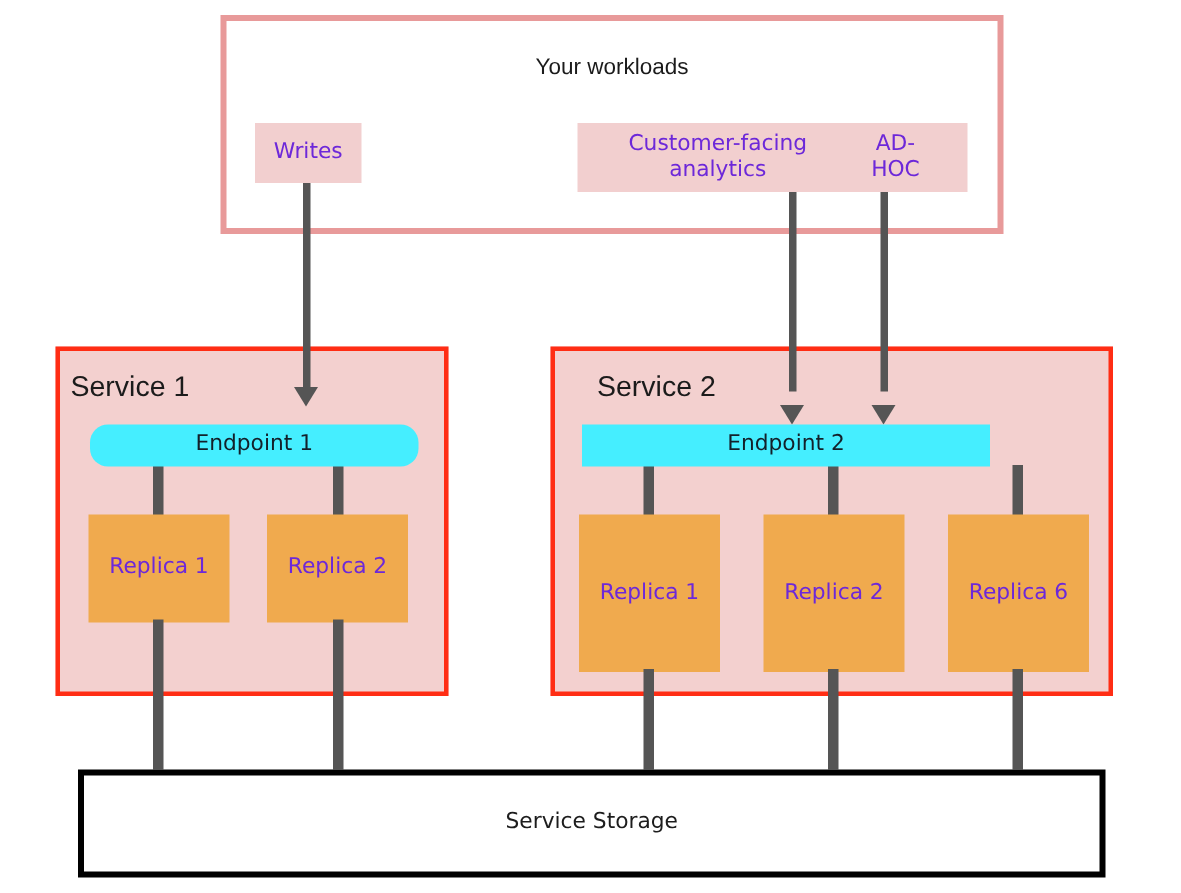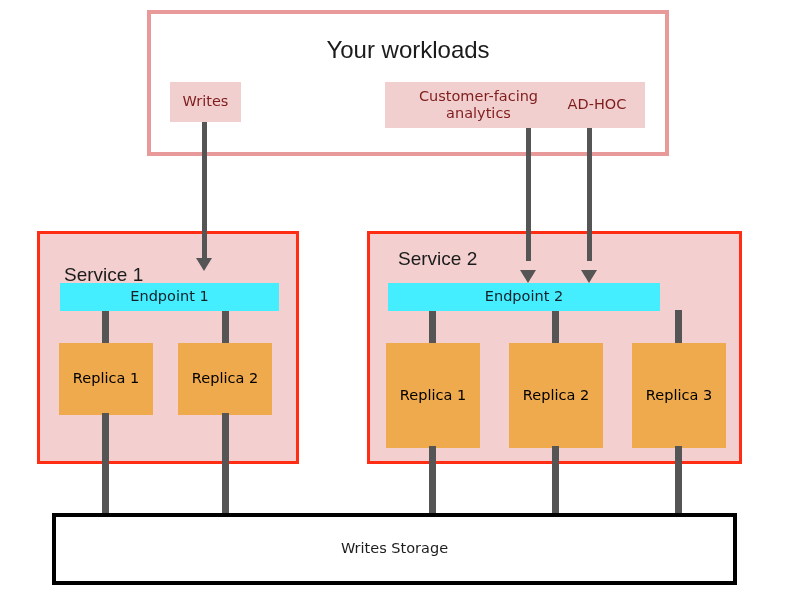"Your workloads" .workloads-title { font-size: 24px -> 15px }
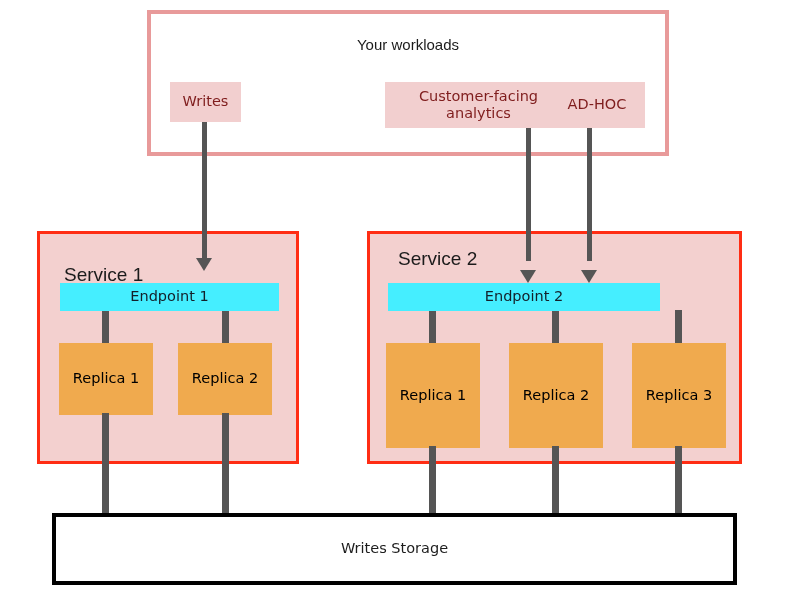"Writes" .chip { color: #7f1d1d -> #6d28d9; padding: 0 6px -> 0 22px }
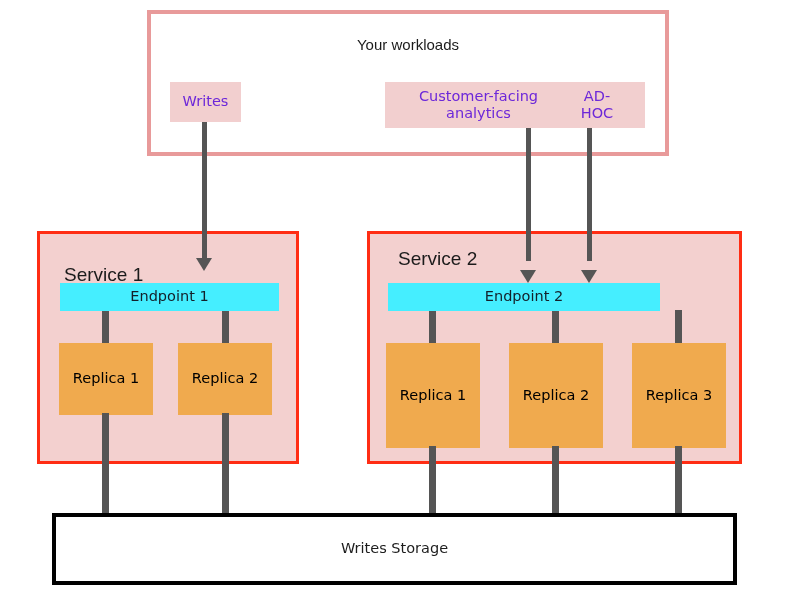"Service 1" div.service-title { left: 24px -> 7px; margin-top: 16px -> none }
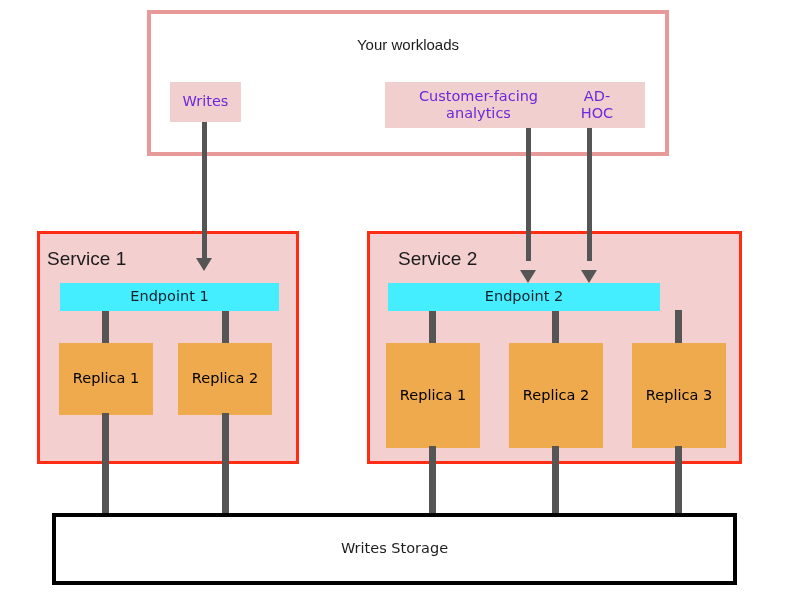"Endpoint 1" div.box { border-radius: none -> 12px }
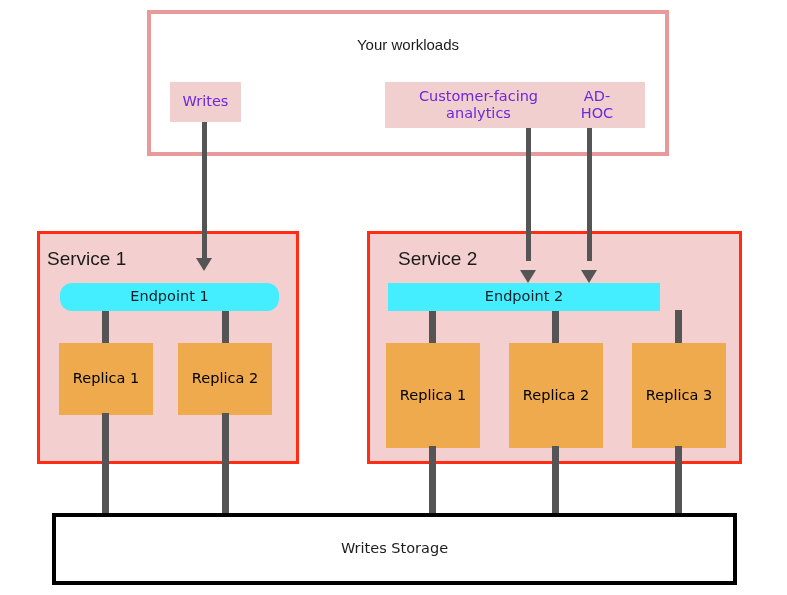"Replica 1" .replica { color: #000000 -> #6d28d9 }
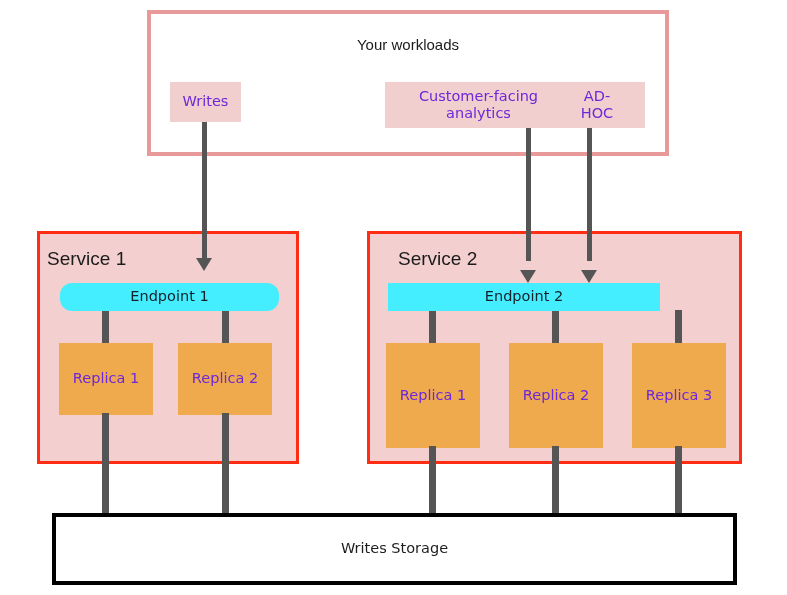"Replica 3" span { text: 3 -> 6 }
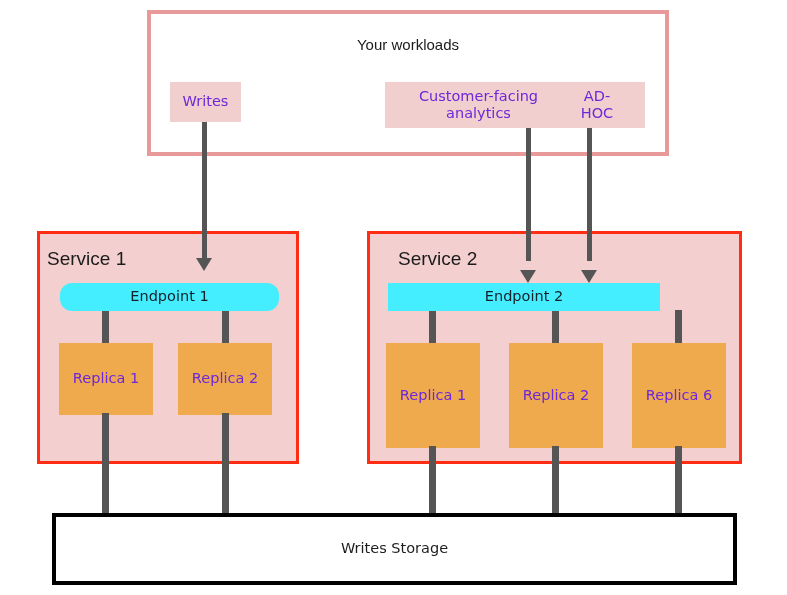"Writes Storage" span { text: Writes -> Service }
